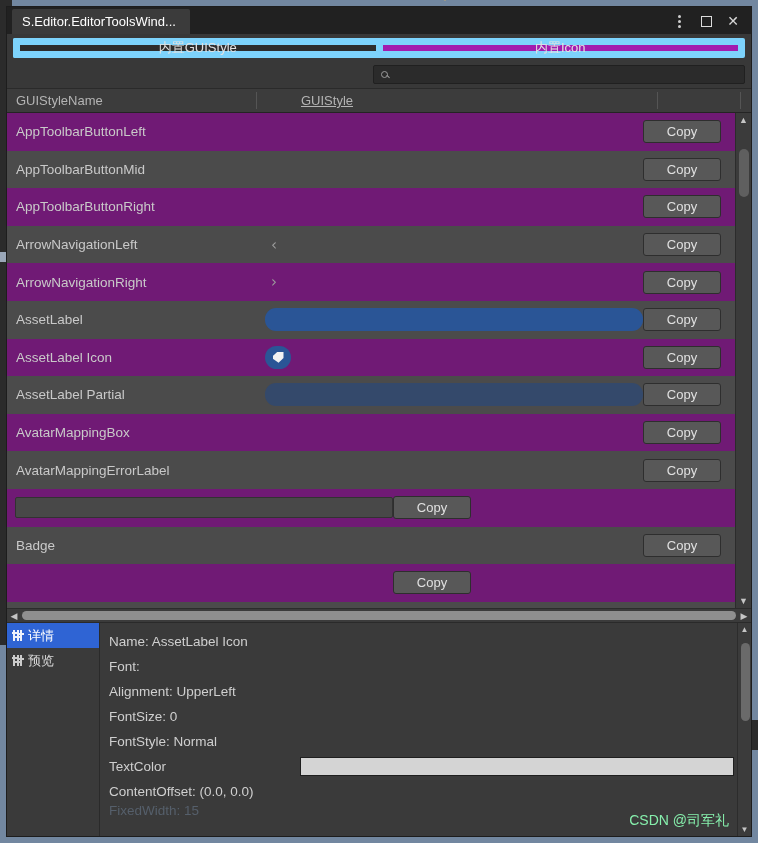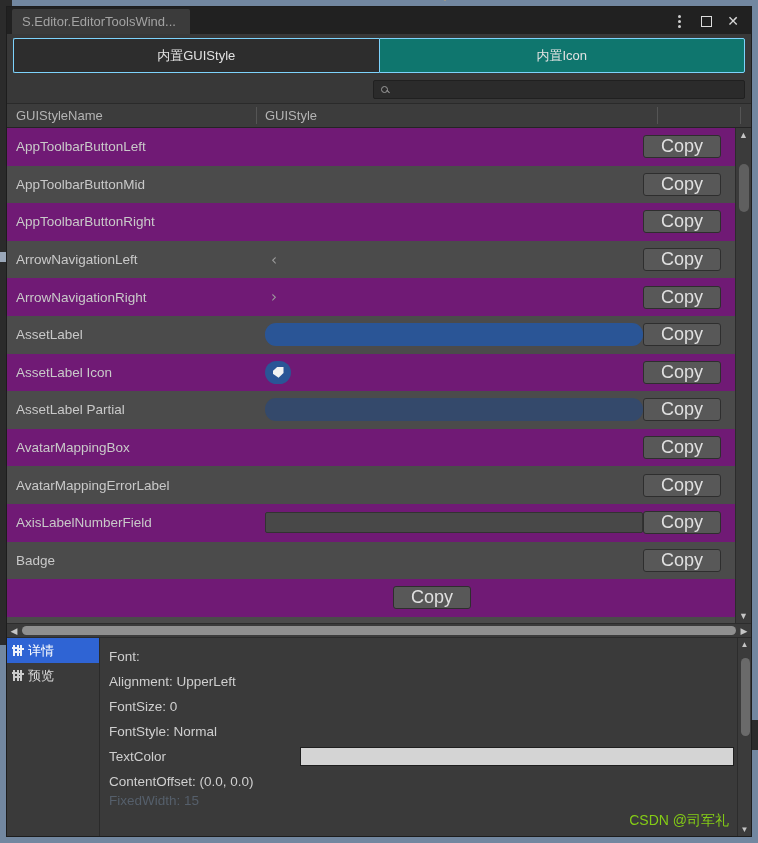"S.Editor.EditorToolsWind..." .tabchip { color: #a3a3a3 -> #ffffff }
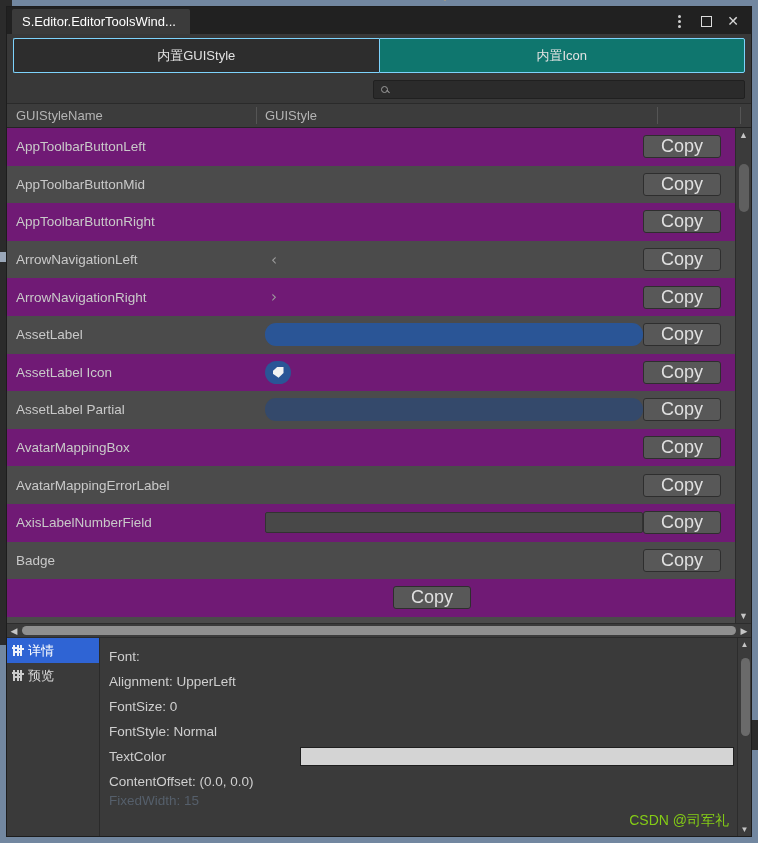"内置GUIStyle" .modetab { border: 1px solid #7dd3fc -> 7px solid #7dd3fc; height: 35px -> 20px }
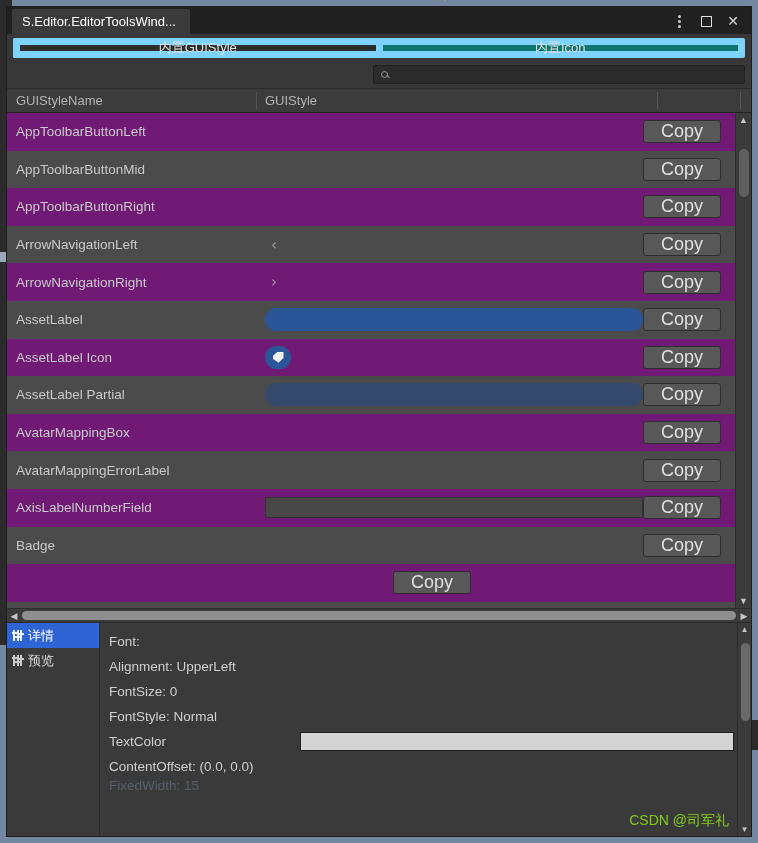"内置Icon" .modetab.unsel { background: #0f766e -> #a21caf }
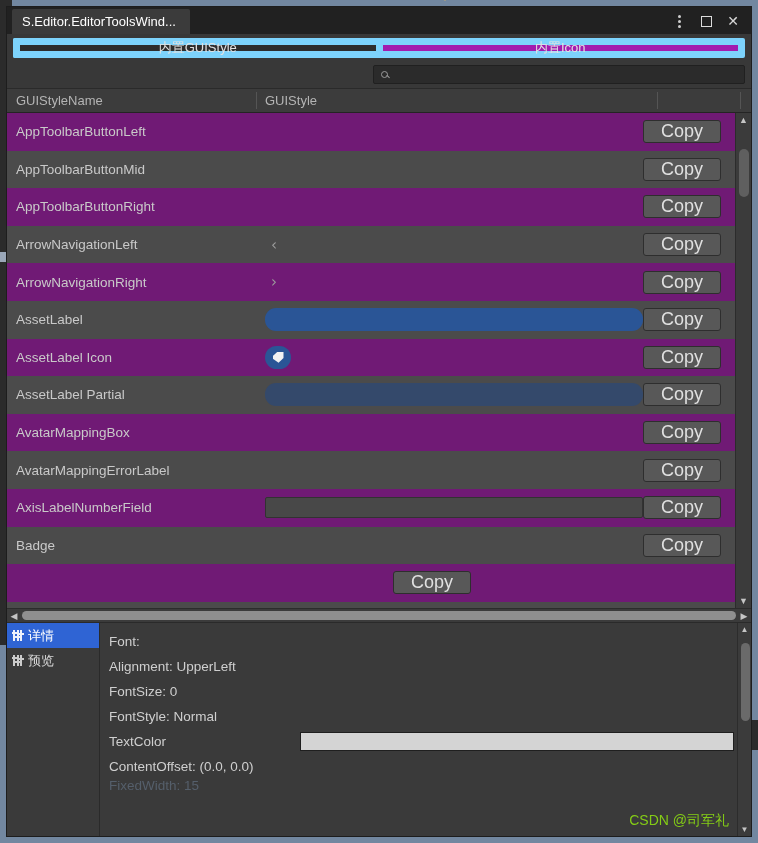"GUIStyleName" .colhead { gap: none -> 36px }
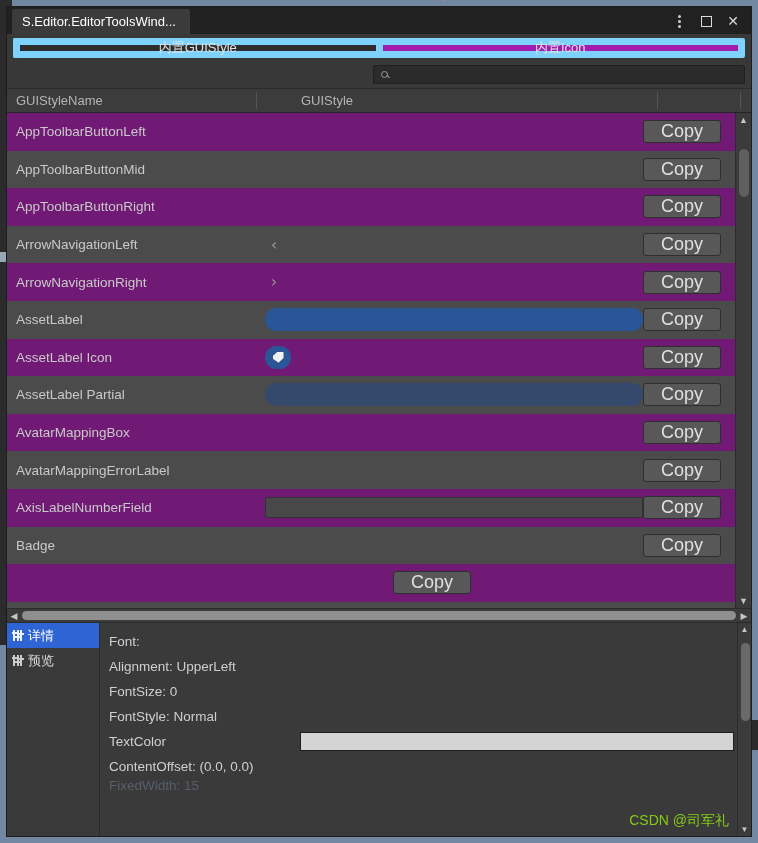"GUIStyle" .colhead .c2 { text-decoration: none -> underline }
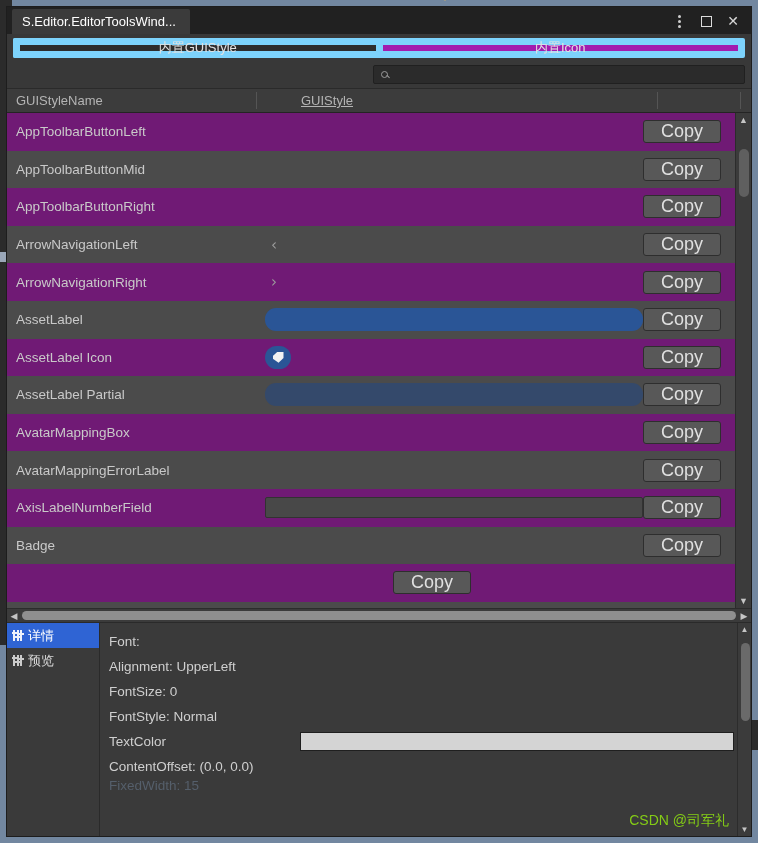"Copy" .copybtn { font-size: 18px -> 13px }
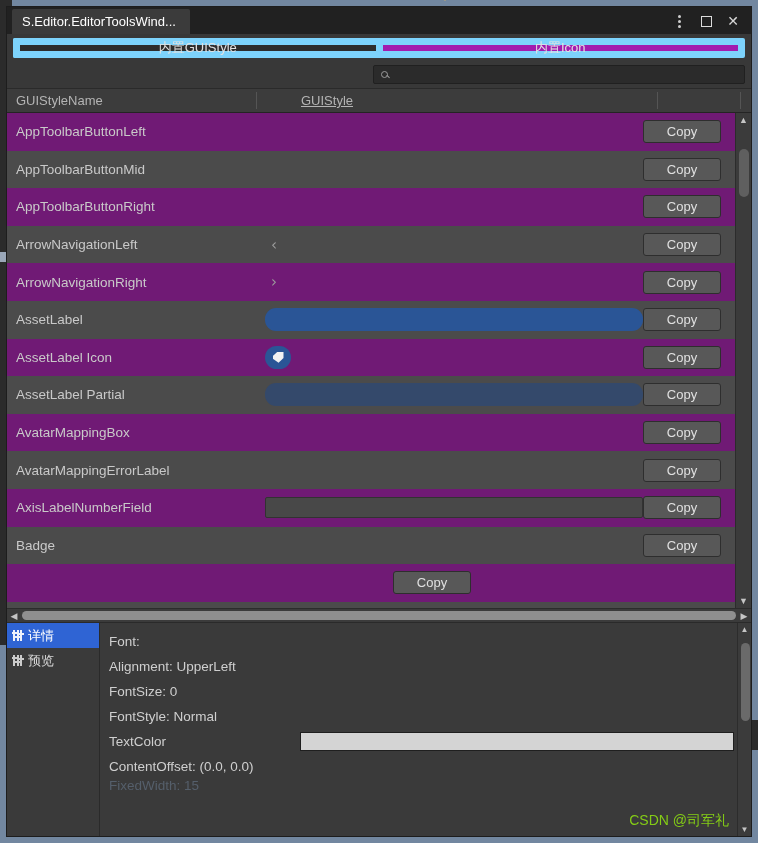"AxisLabelNumberField" div.name { html: <div>AxisLabelNumberField</div> -> none }
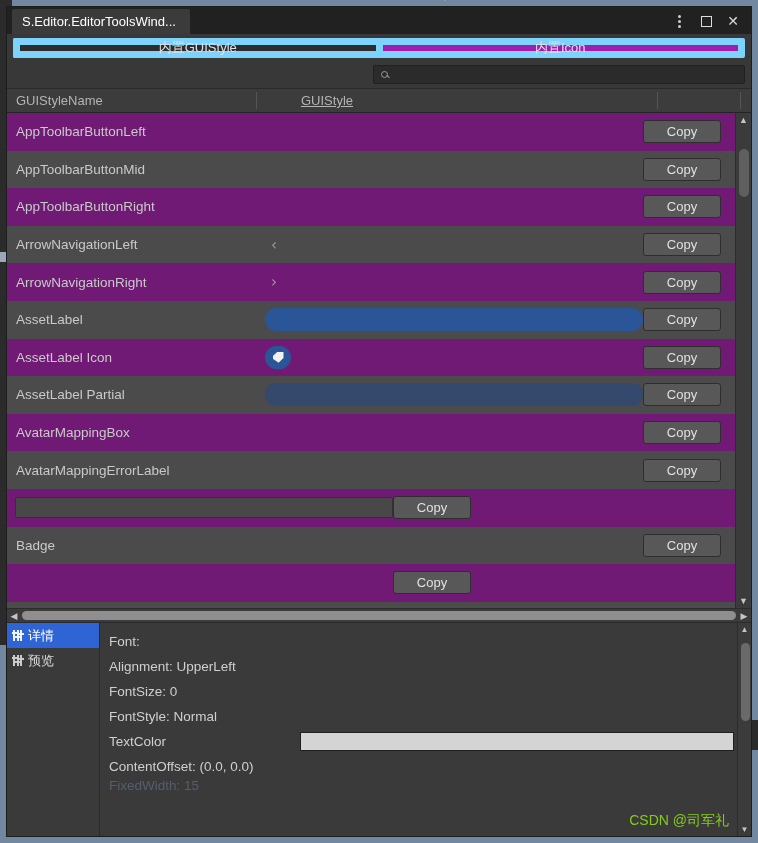"Name: AssetLabel Icon" div.dline { html: none -> <div>Name: AssetLabel Icon</div> }
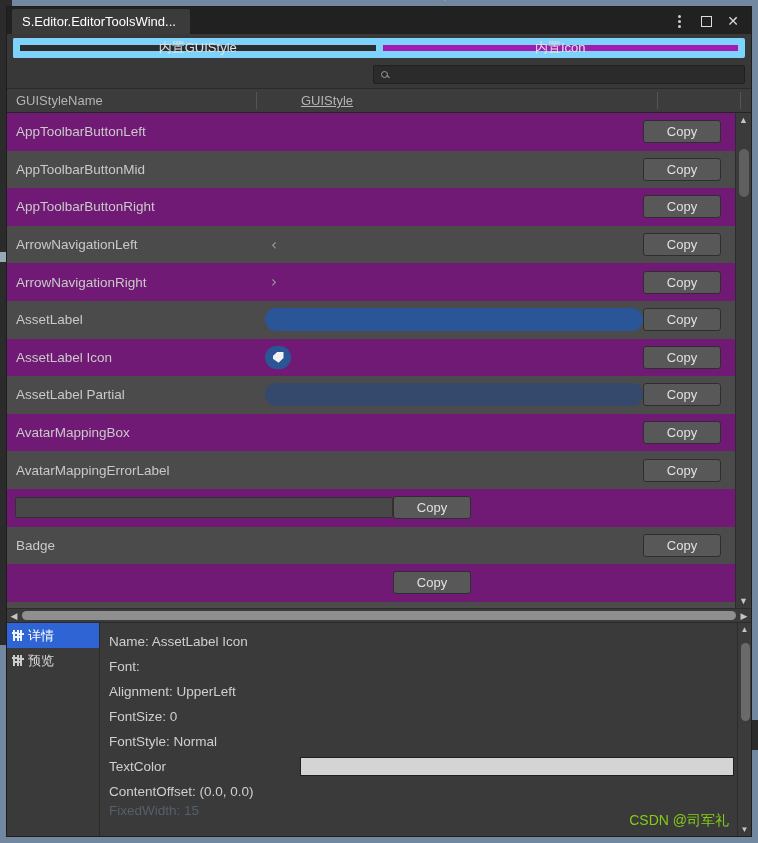"CSDN @司军礼" .watermark { color: #84cc16 -> #86efac }
